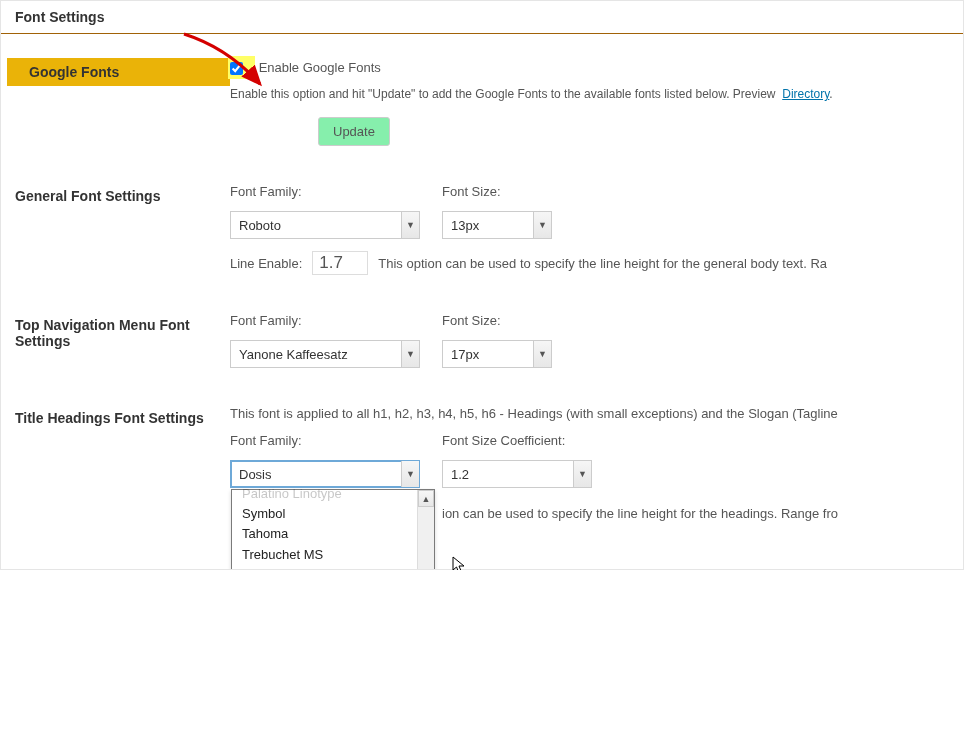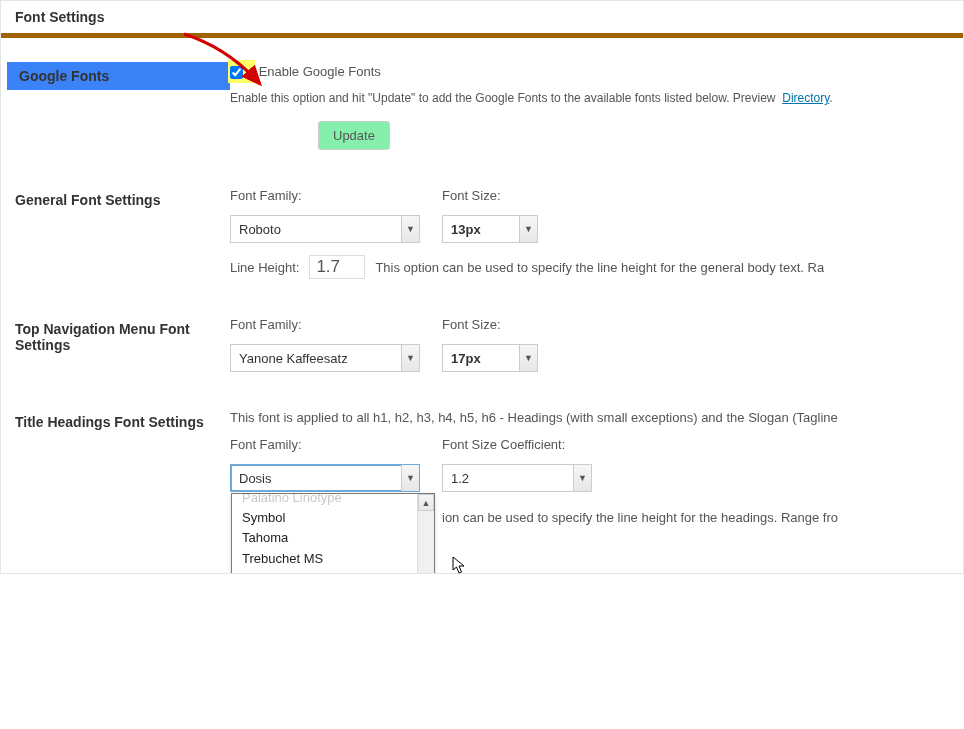"Font Settings" .panel-header { border-bottom: 5px solid #a16207 -> 1px solid #a16207 }
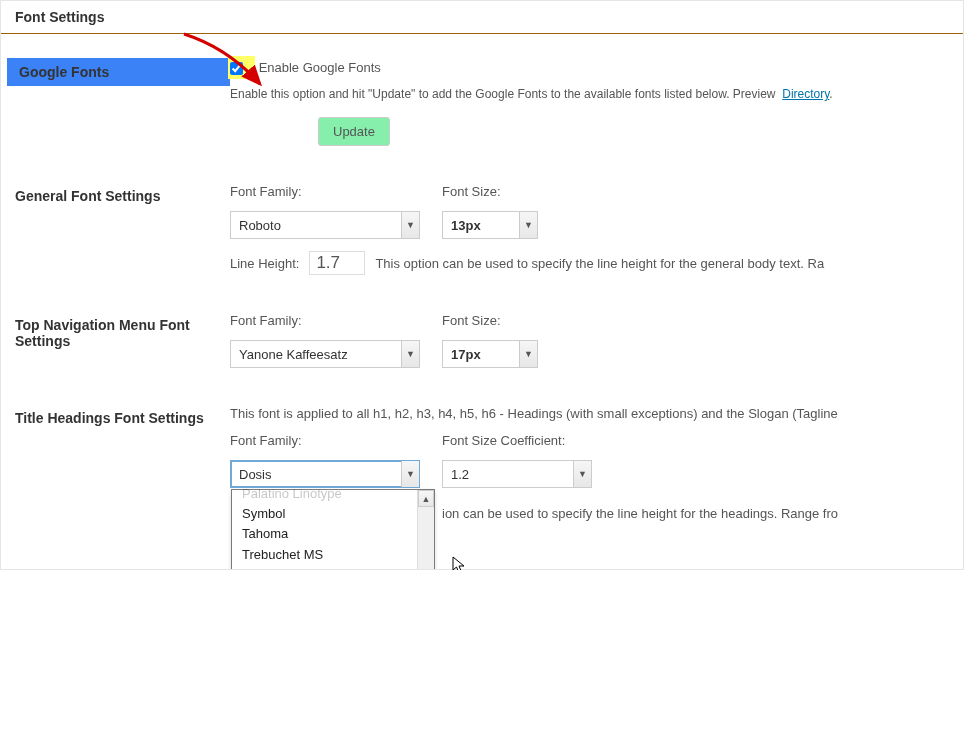"Google Fonts" .highlight .row-label { background: #3b82f6 -> #eab308; padding: 6px 12px -> 6px 22px }
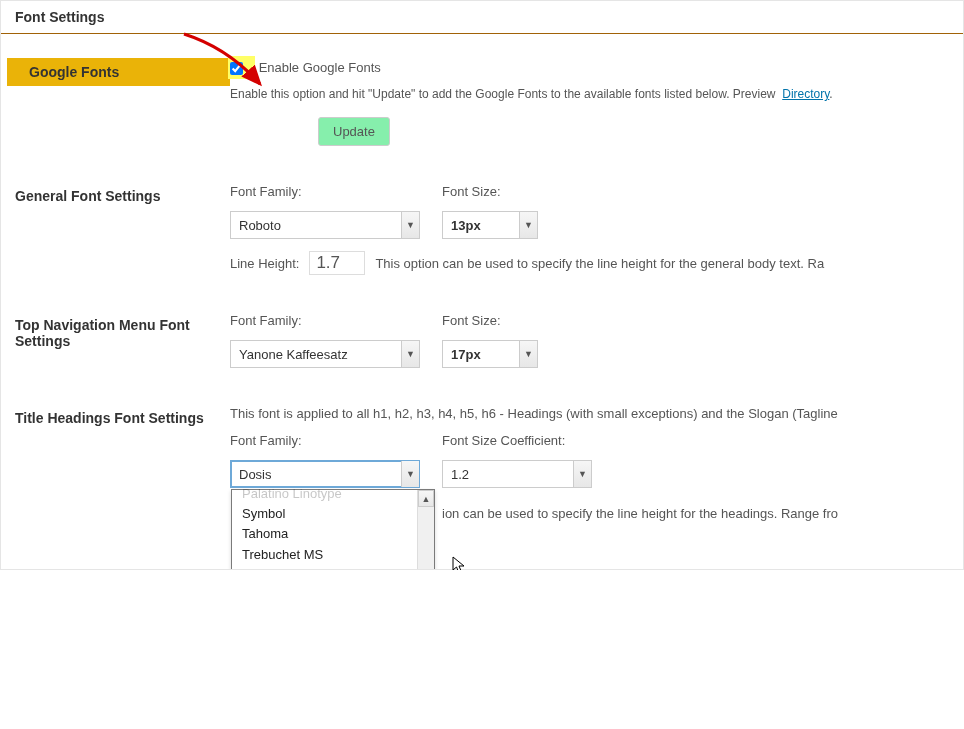"13px" .w-fs { font-weight: bold -> none; width: 96px -> 110px }
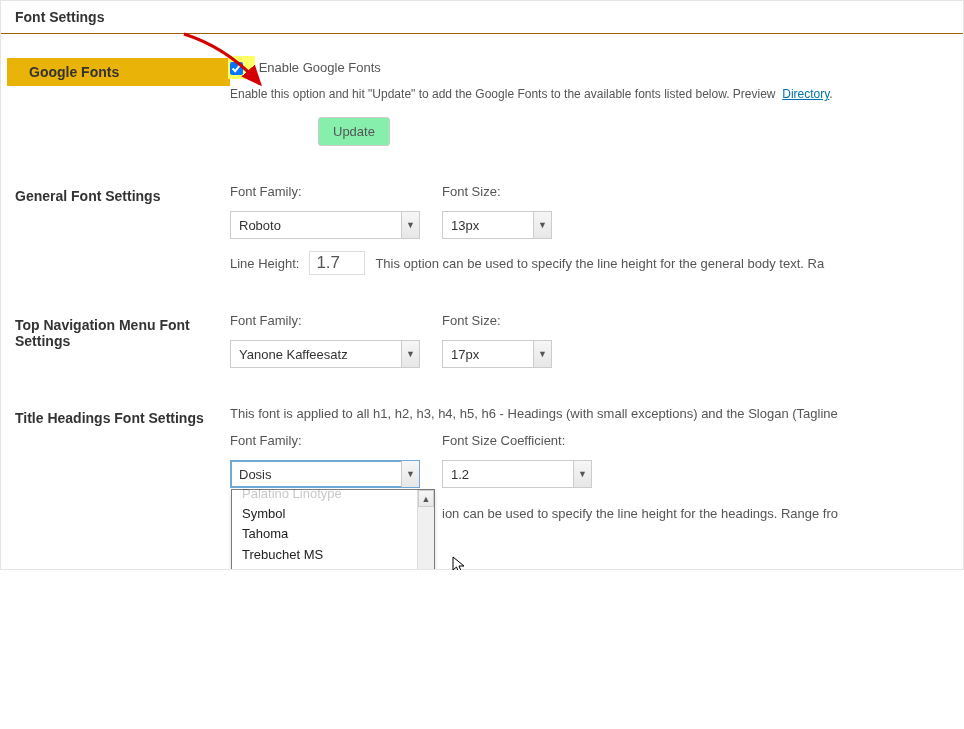"Line Height:" span { text: Height -> Enable }
